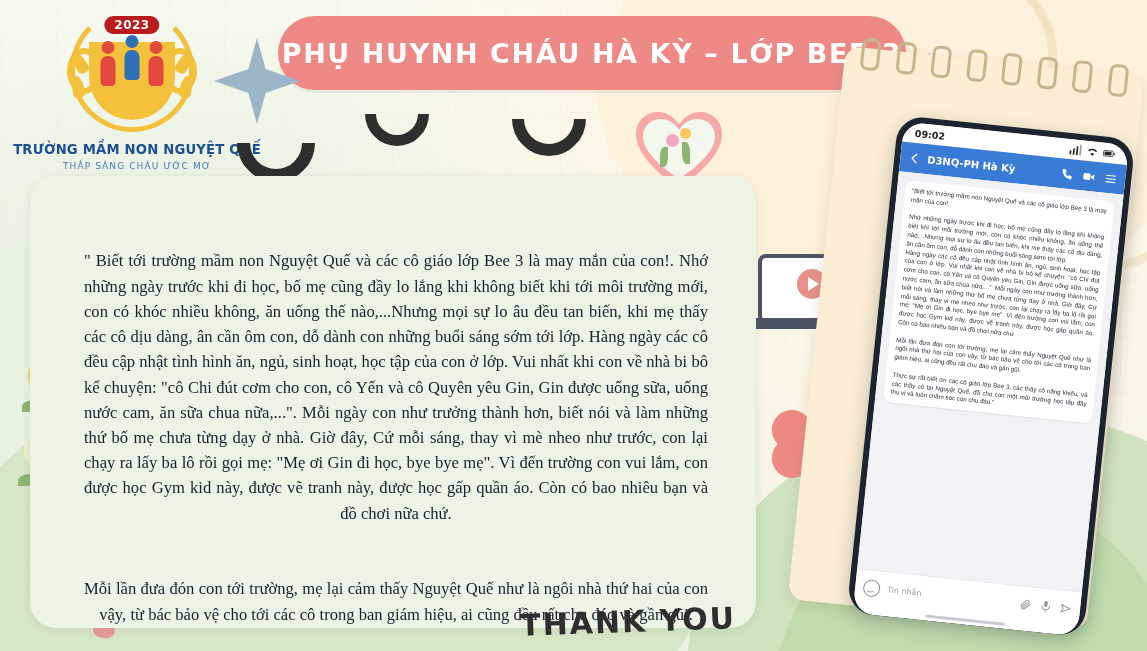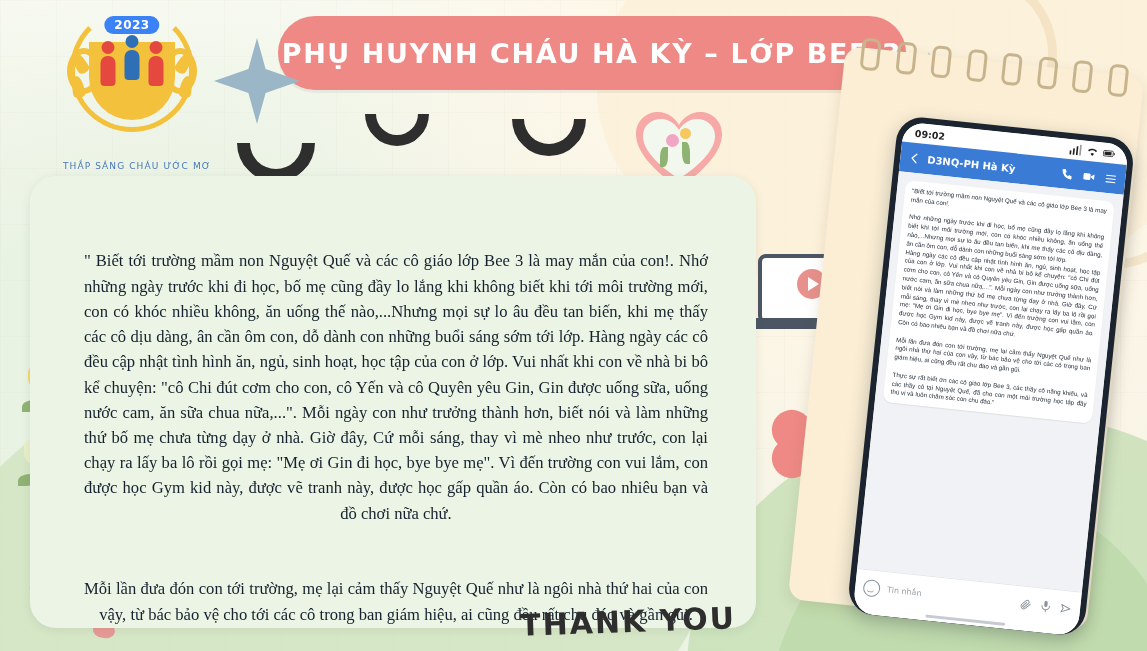"2023" .logo-year { background: #3b82f6 -> #b91c1c }
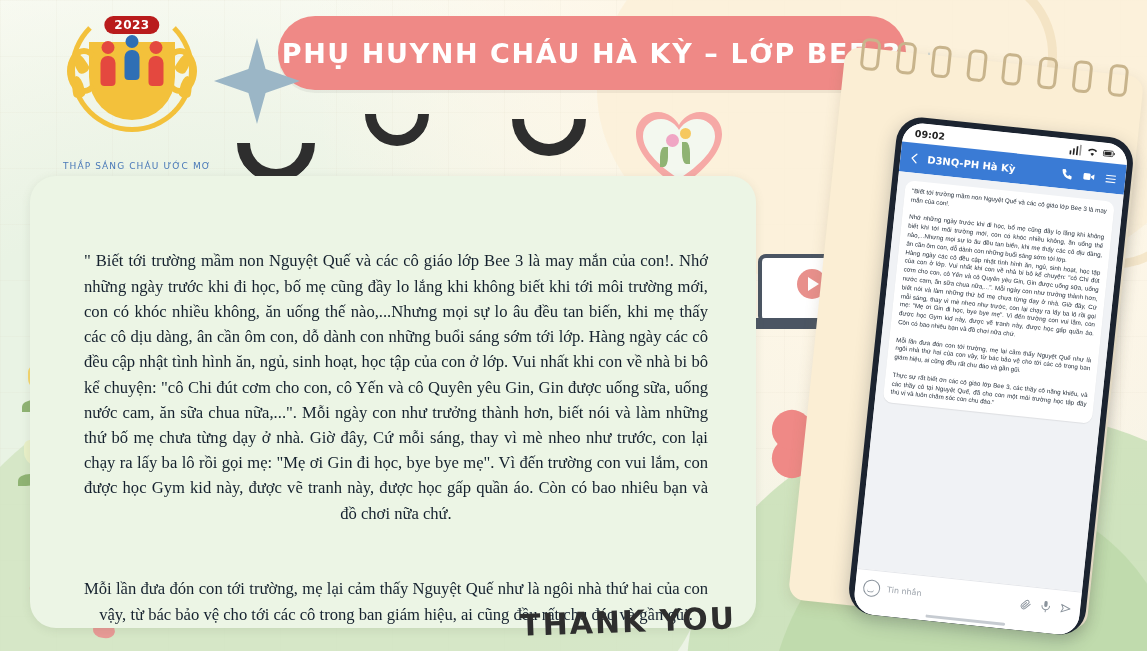"TRƯỜNG MẦM NON NGUYỆT QUẾ" div.school-name { html: none -> <div>TRƯỜNG MẦM NON NGUYỆT QUẾ</div> }
